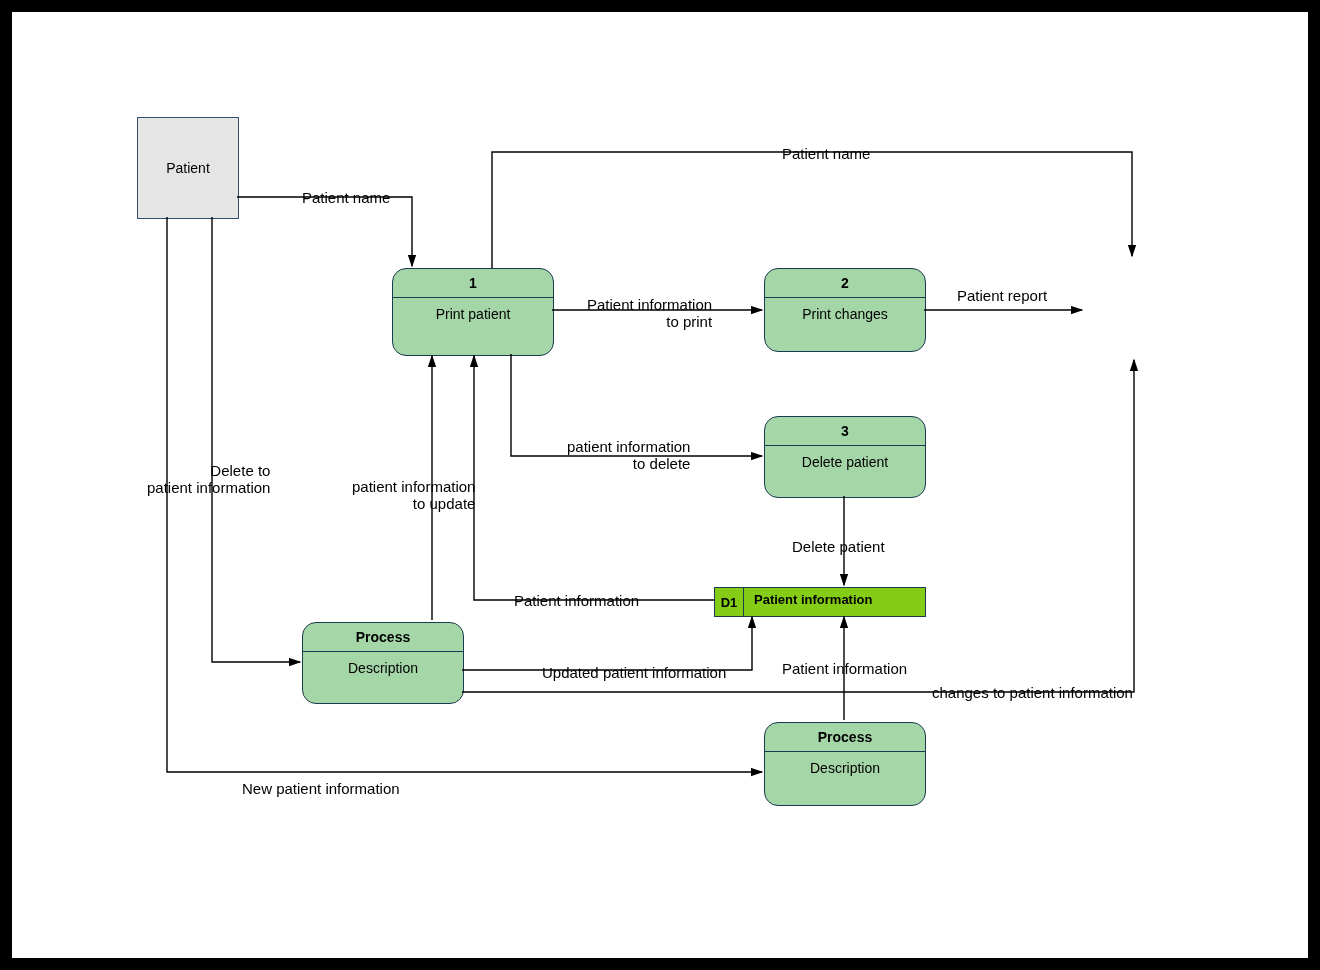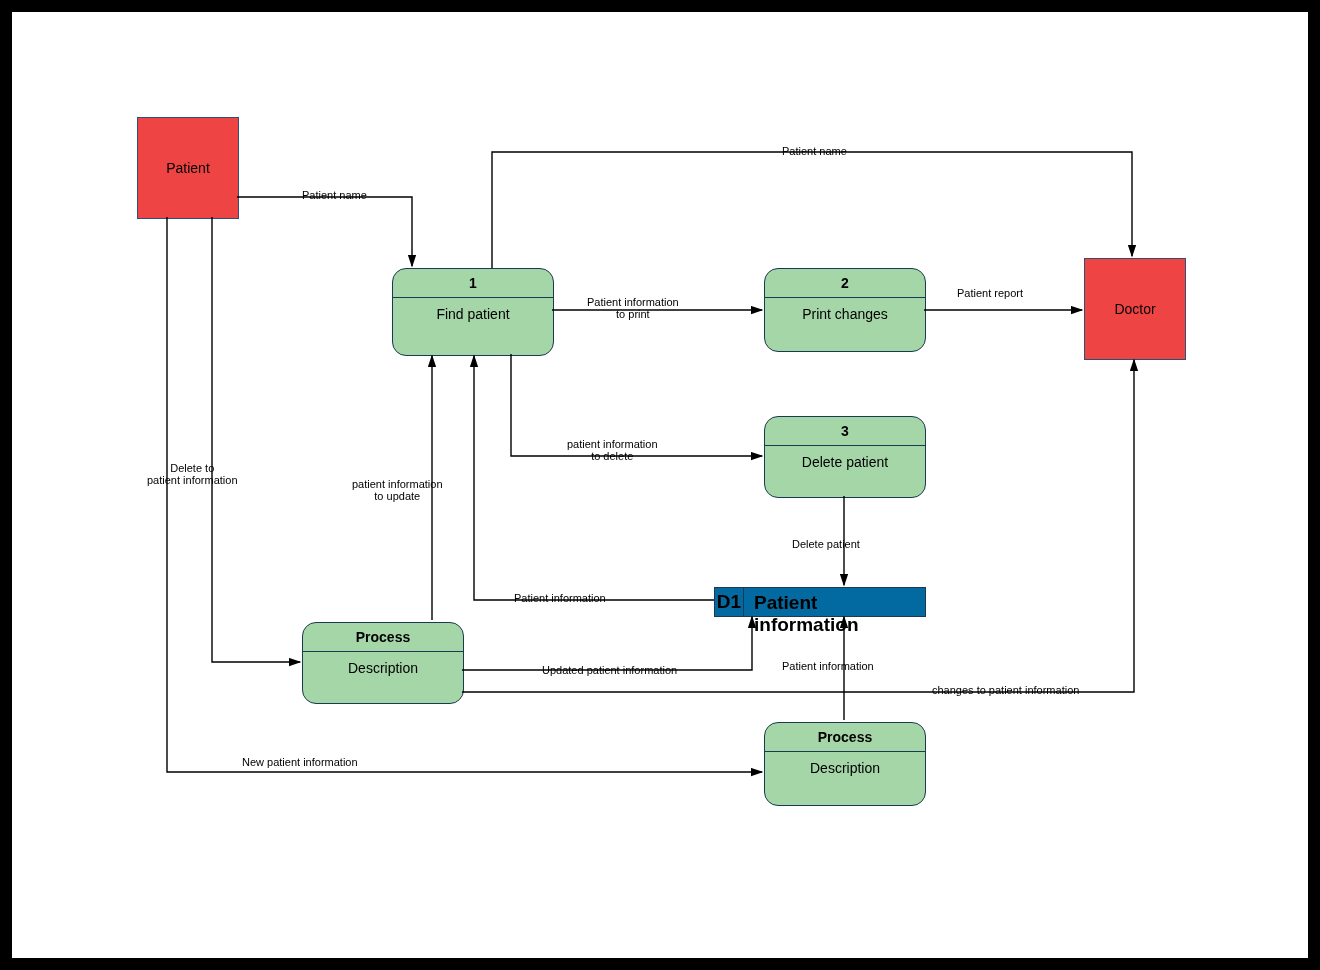"Patient name" .label { font-size: 11px -> 15px; text-align: center -> right }
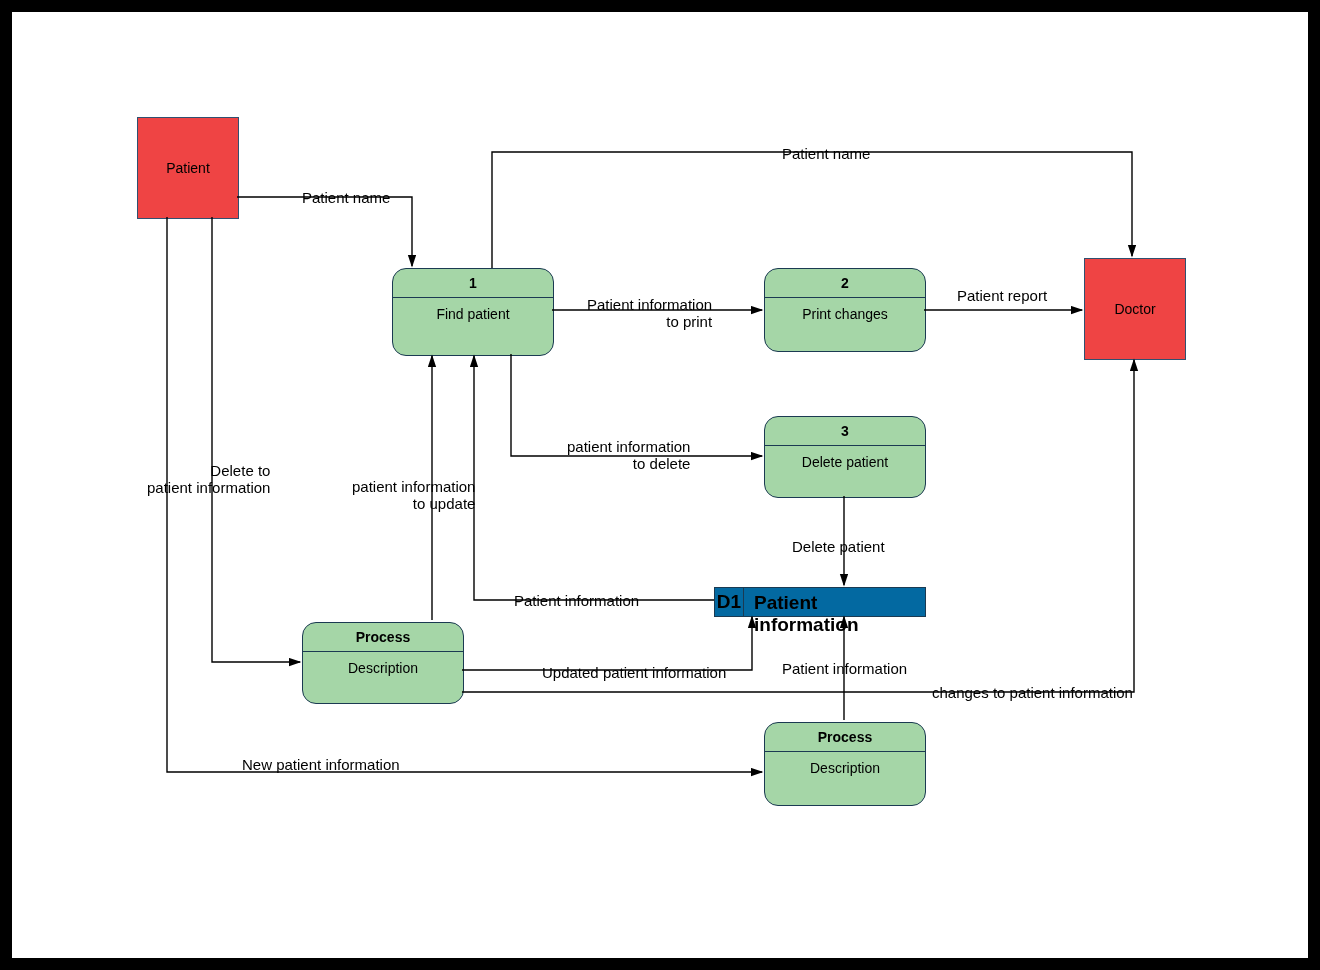"Patient" .entity { background: #ef4444 -> #e5e5e5 }
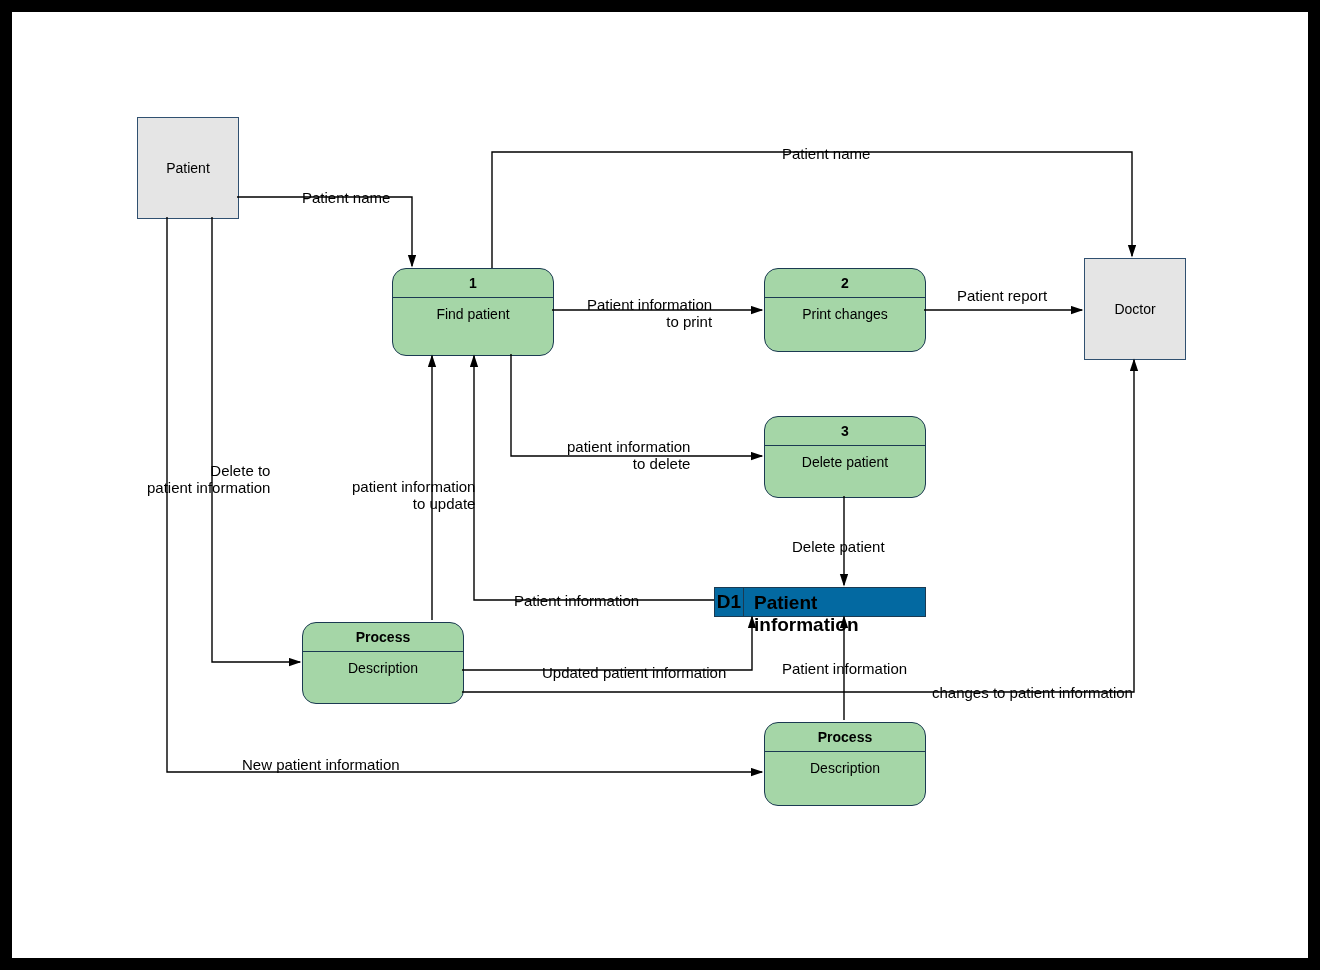"Find patient" div.body { text: Find -> Print }
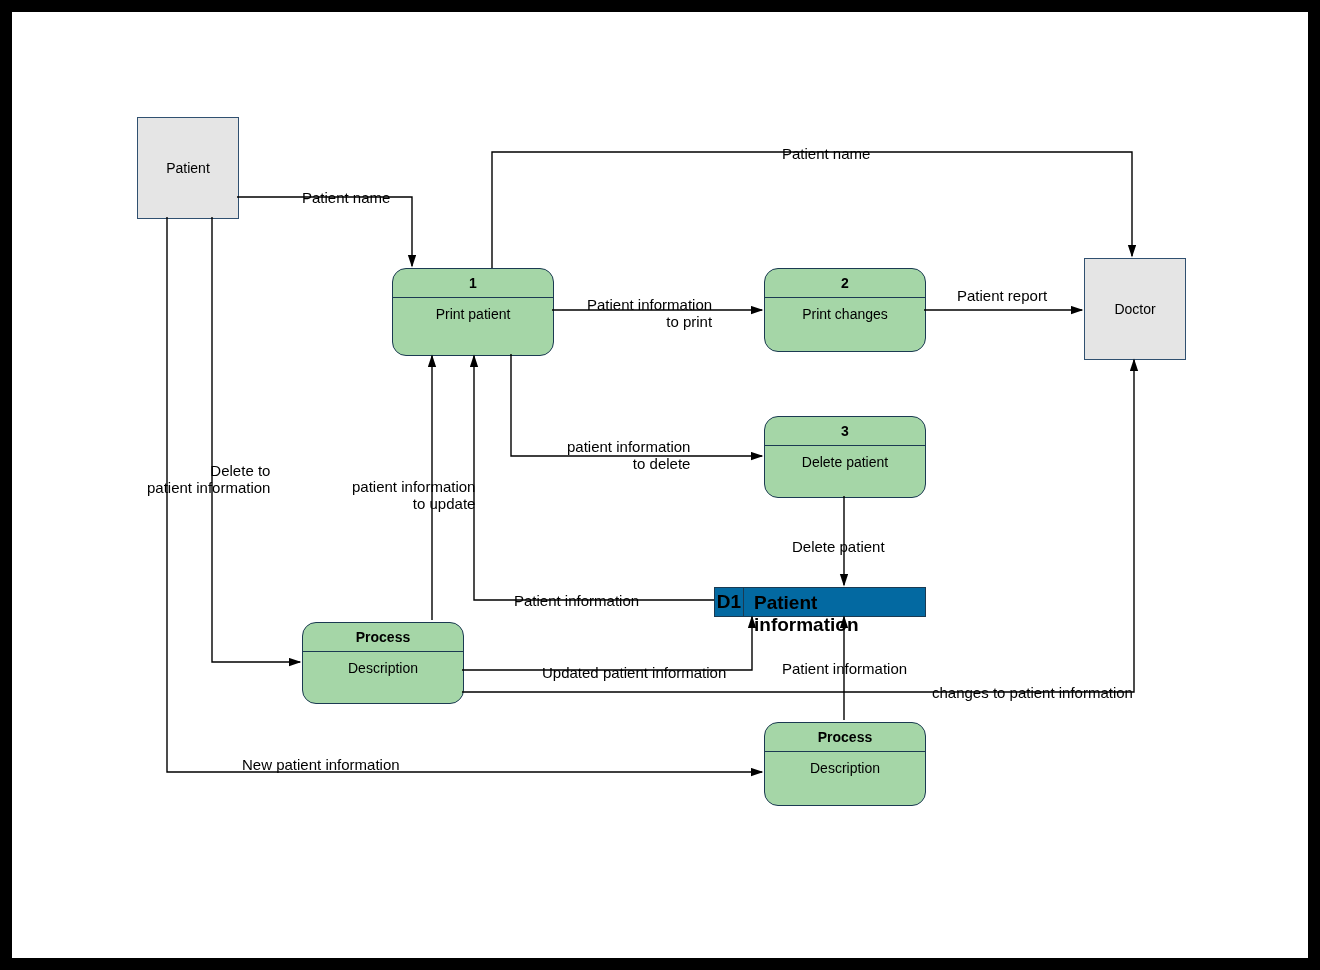"Doctor" div.entity { html: <div> <span>Doctor</span> </div> -> none }
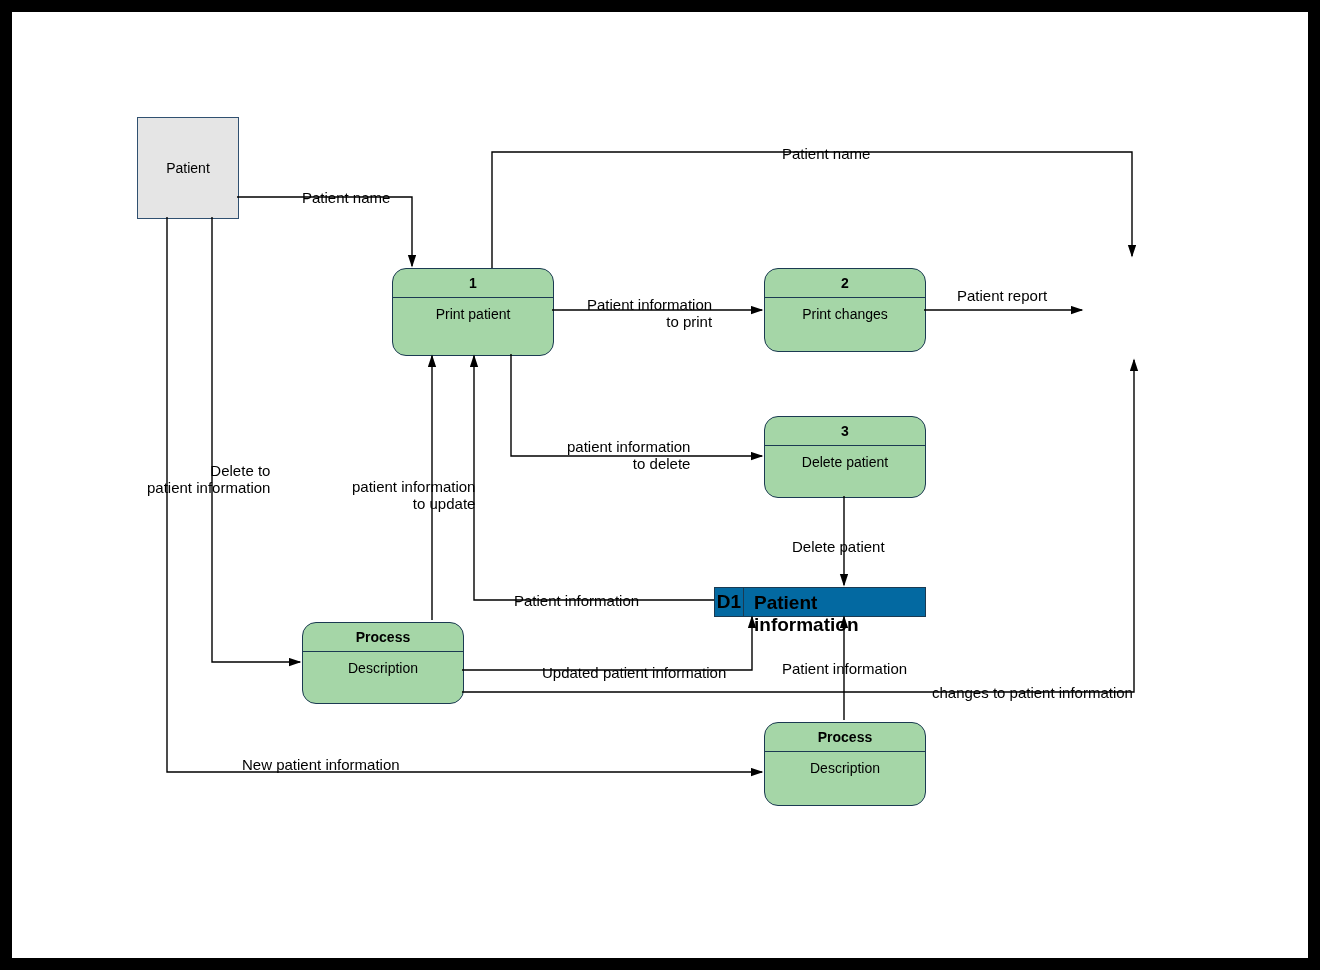"D1" .datastore { background: #0369a1 -> #84cc16; font-size: 19px -> 13px }
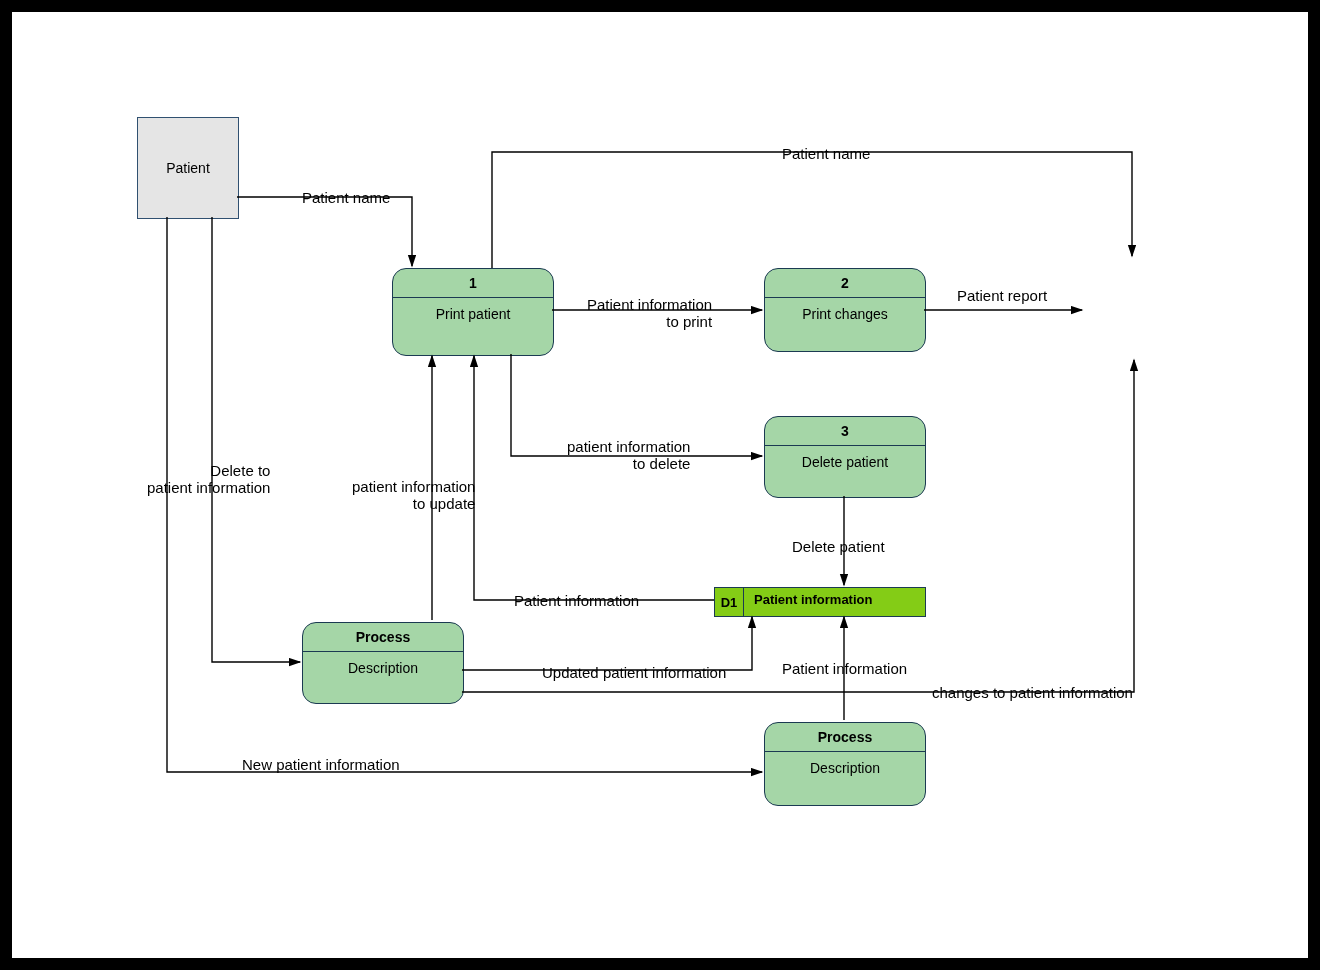"New patient information" div.label { top: 744px -> 768px }
